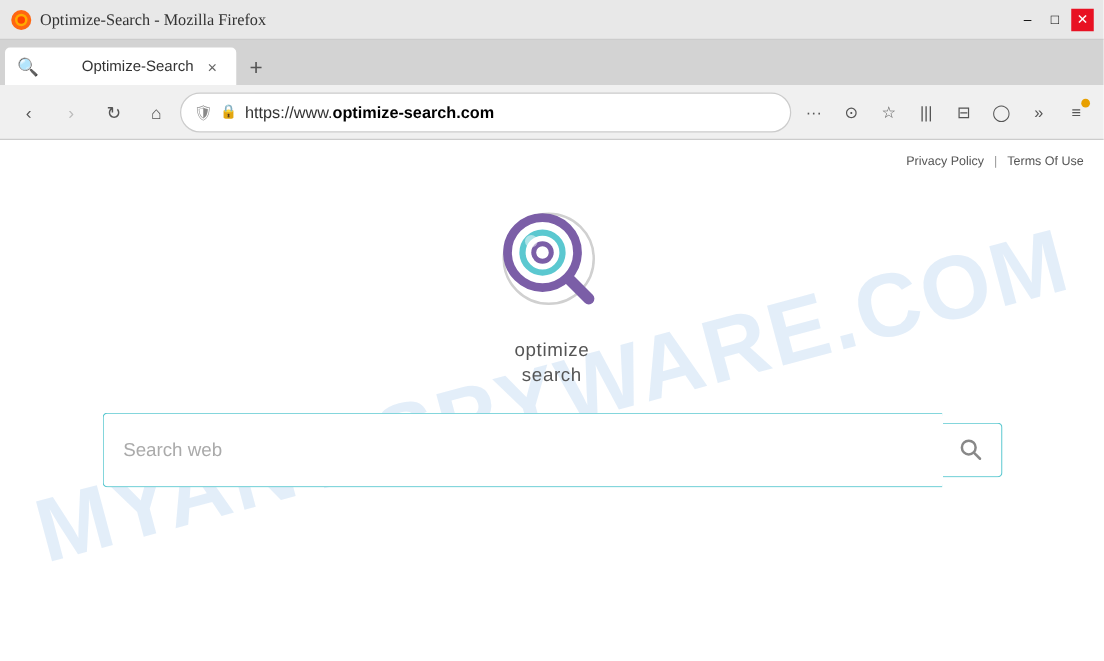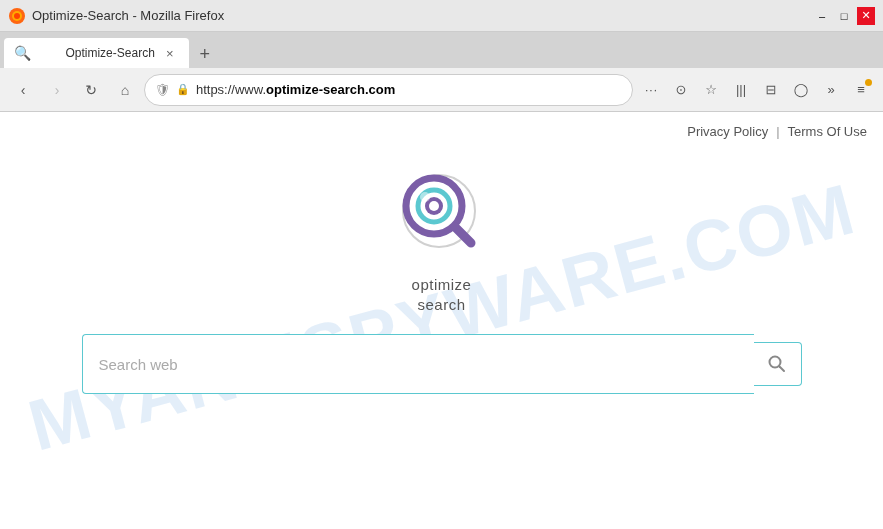"Optimize-Search - Mozilla Firefox" .title-bar-left { font-family: none -> Liberation Serif, serif }
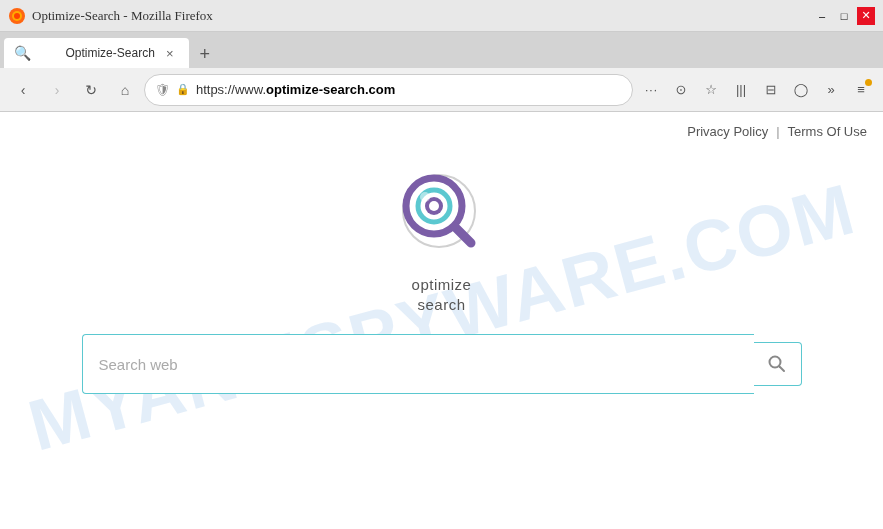"Privacy Policy" .top-links { font-size: 13px -> 10px }
